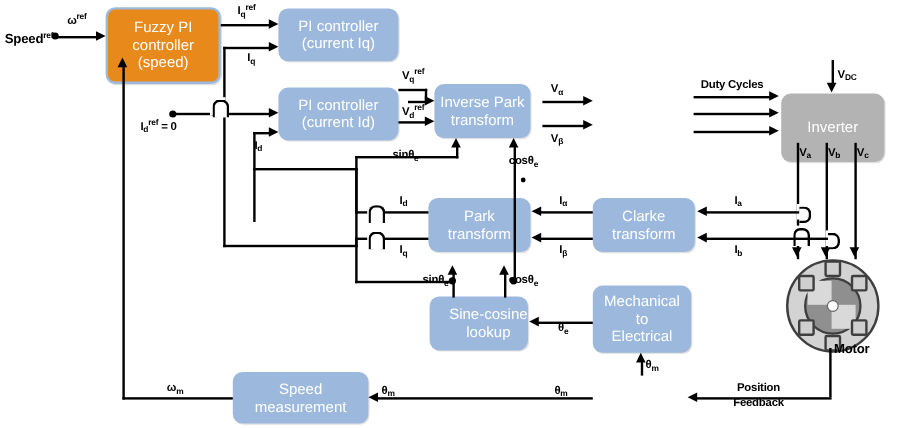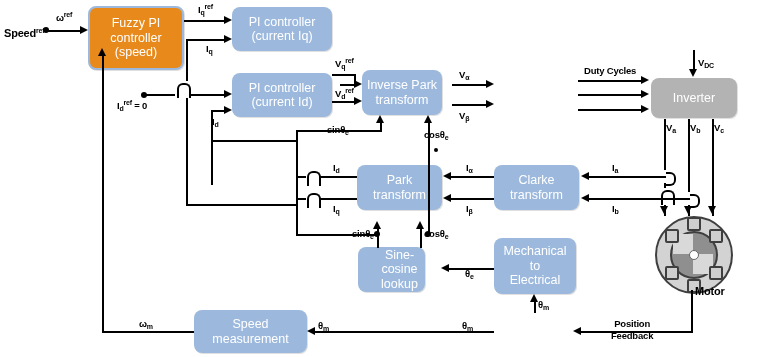"Inverter" div.block { height: 40px -> 57px }
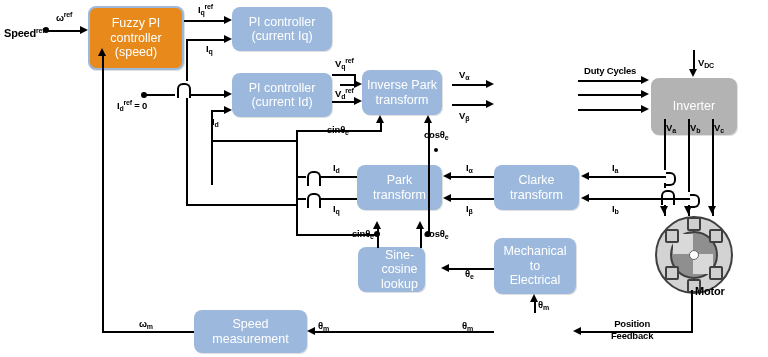"Sine-cosine" div.block { width: 67px -> 82px }
